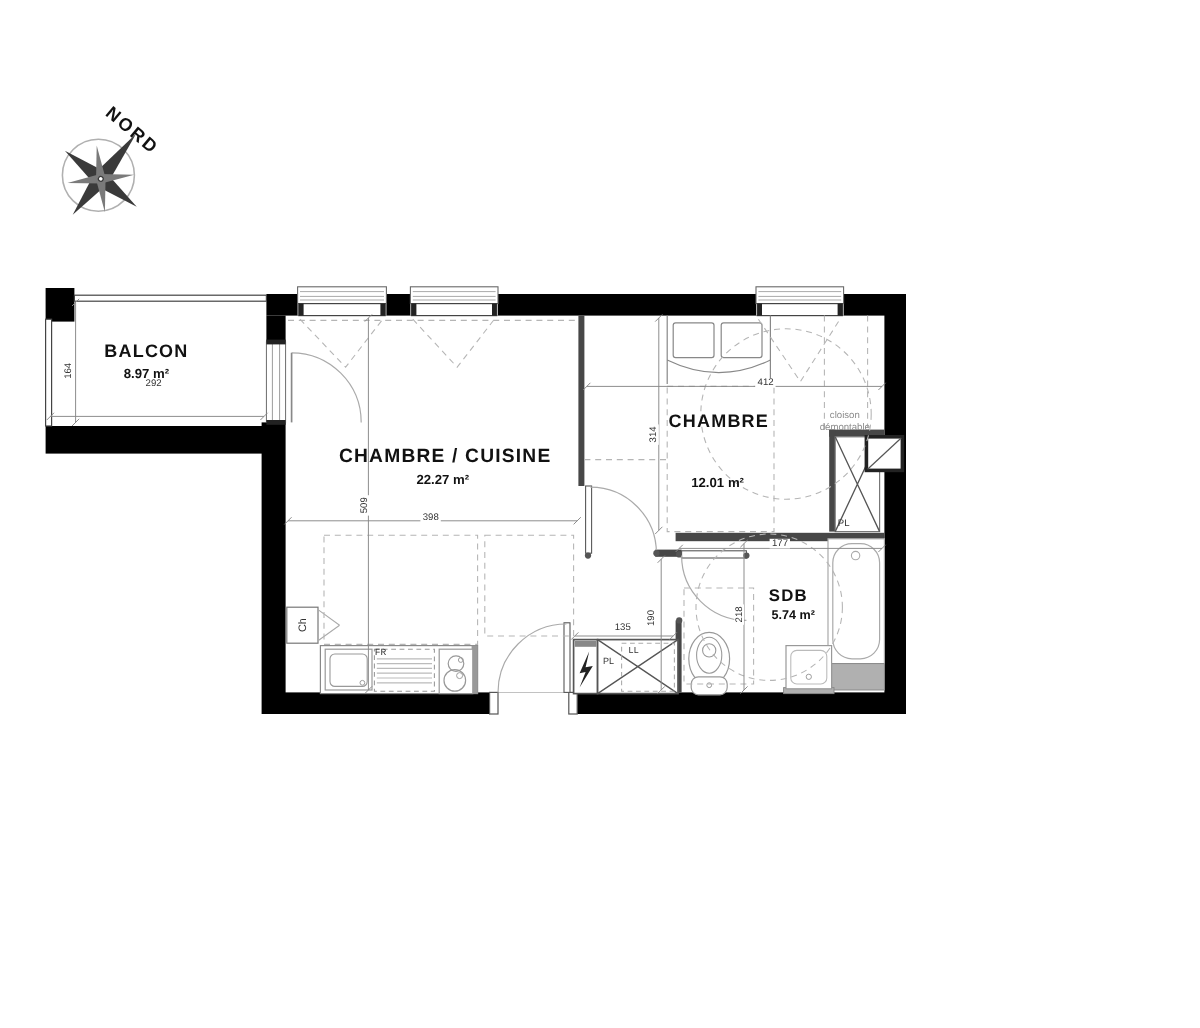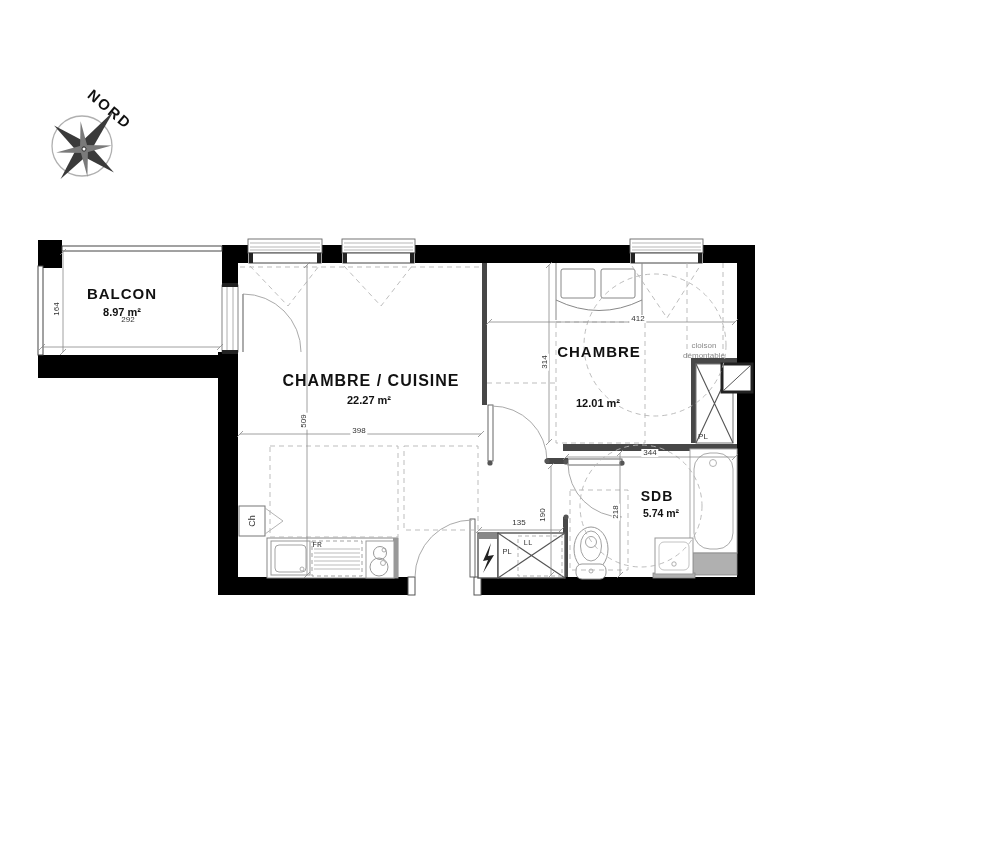"344" div.lbl { text: 344 -> 177 }
